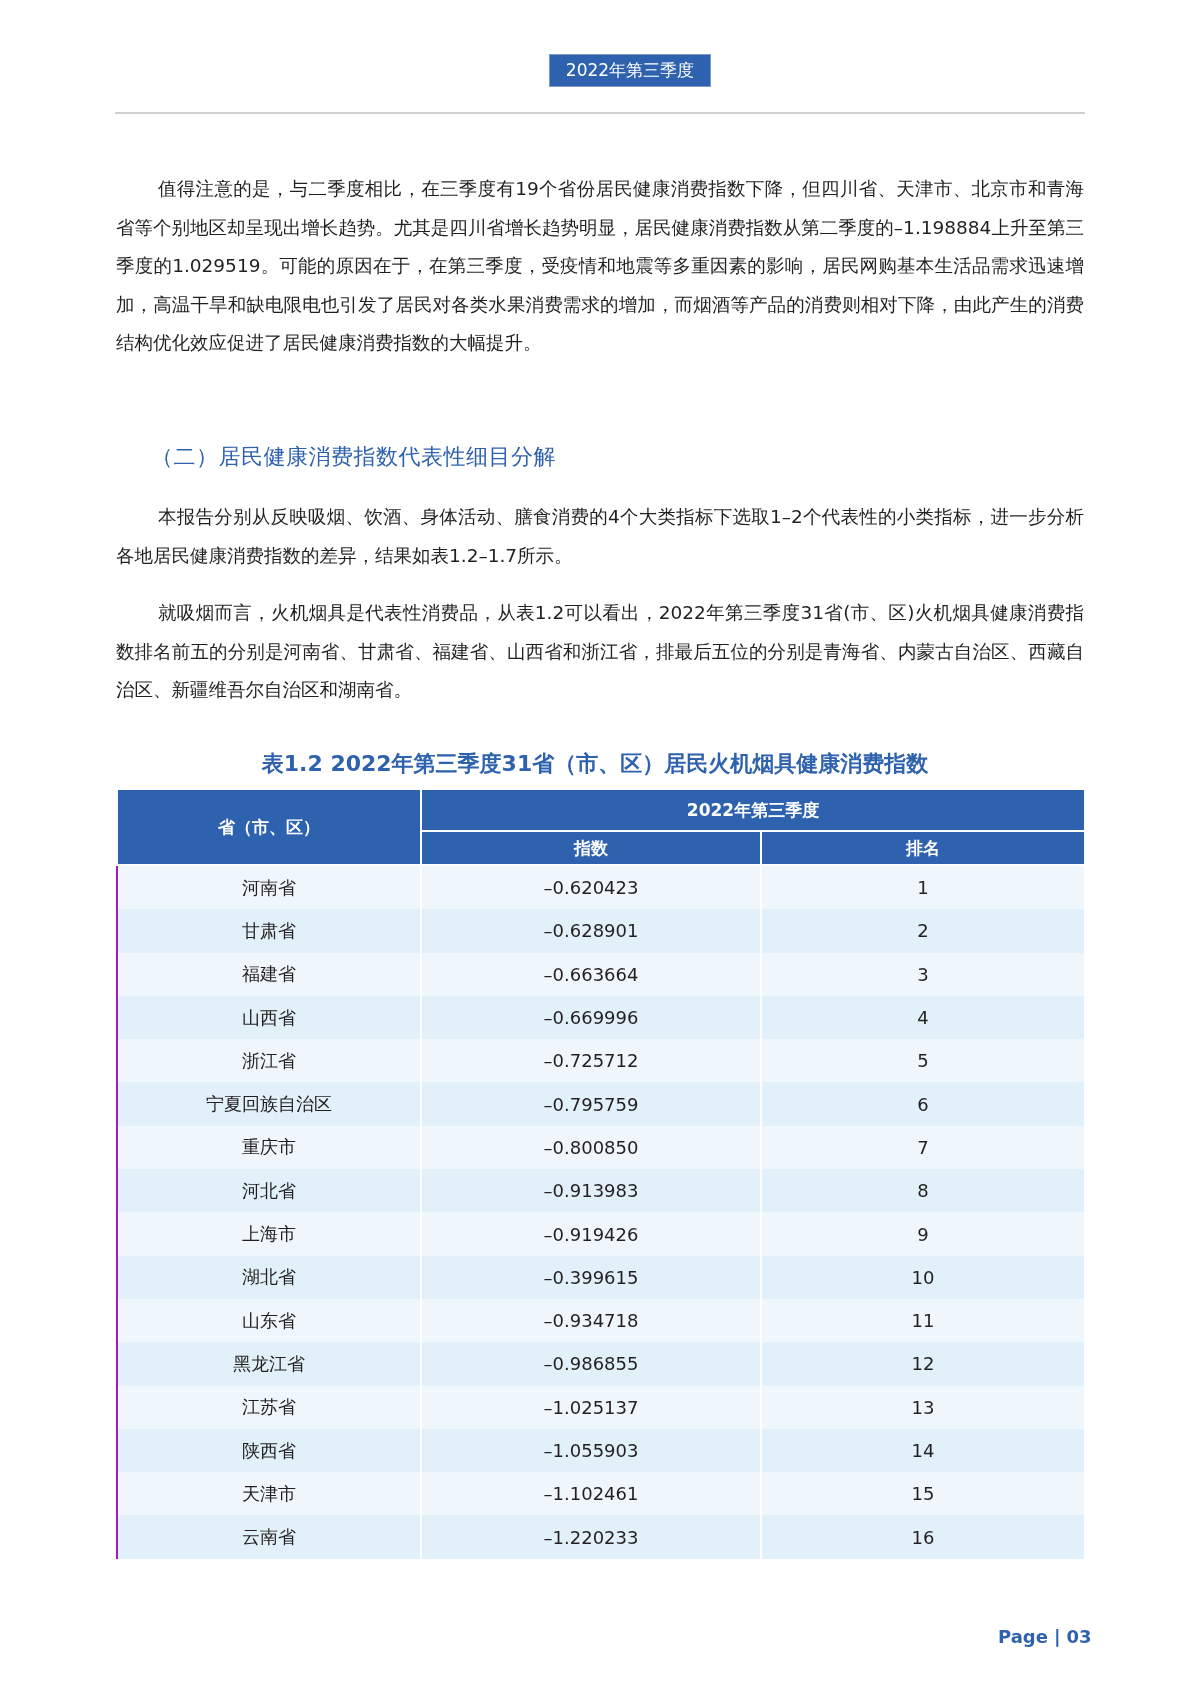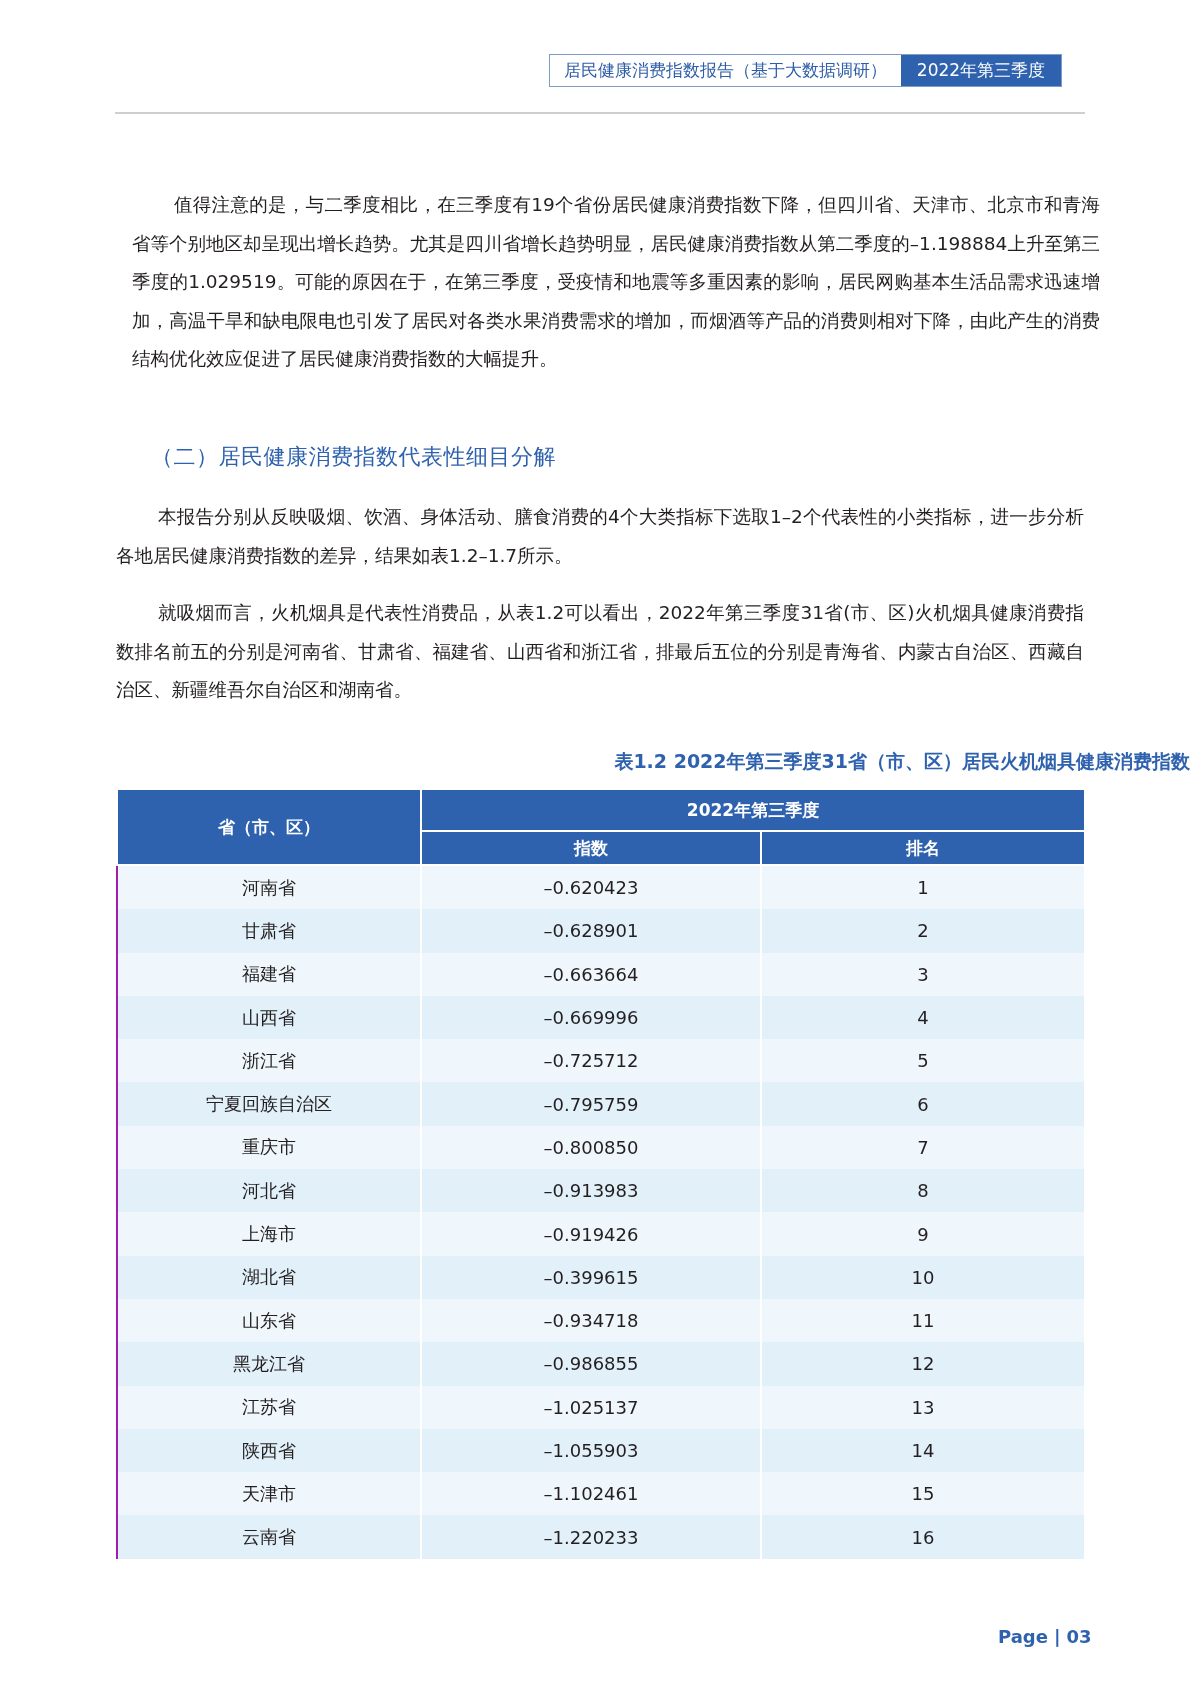"居民健康消费指数报告（基于大数据调研）" div.hdr-title { html: <div>居民健康消费指数报告（基于大数据调研）</div> -> none }
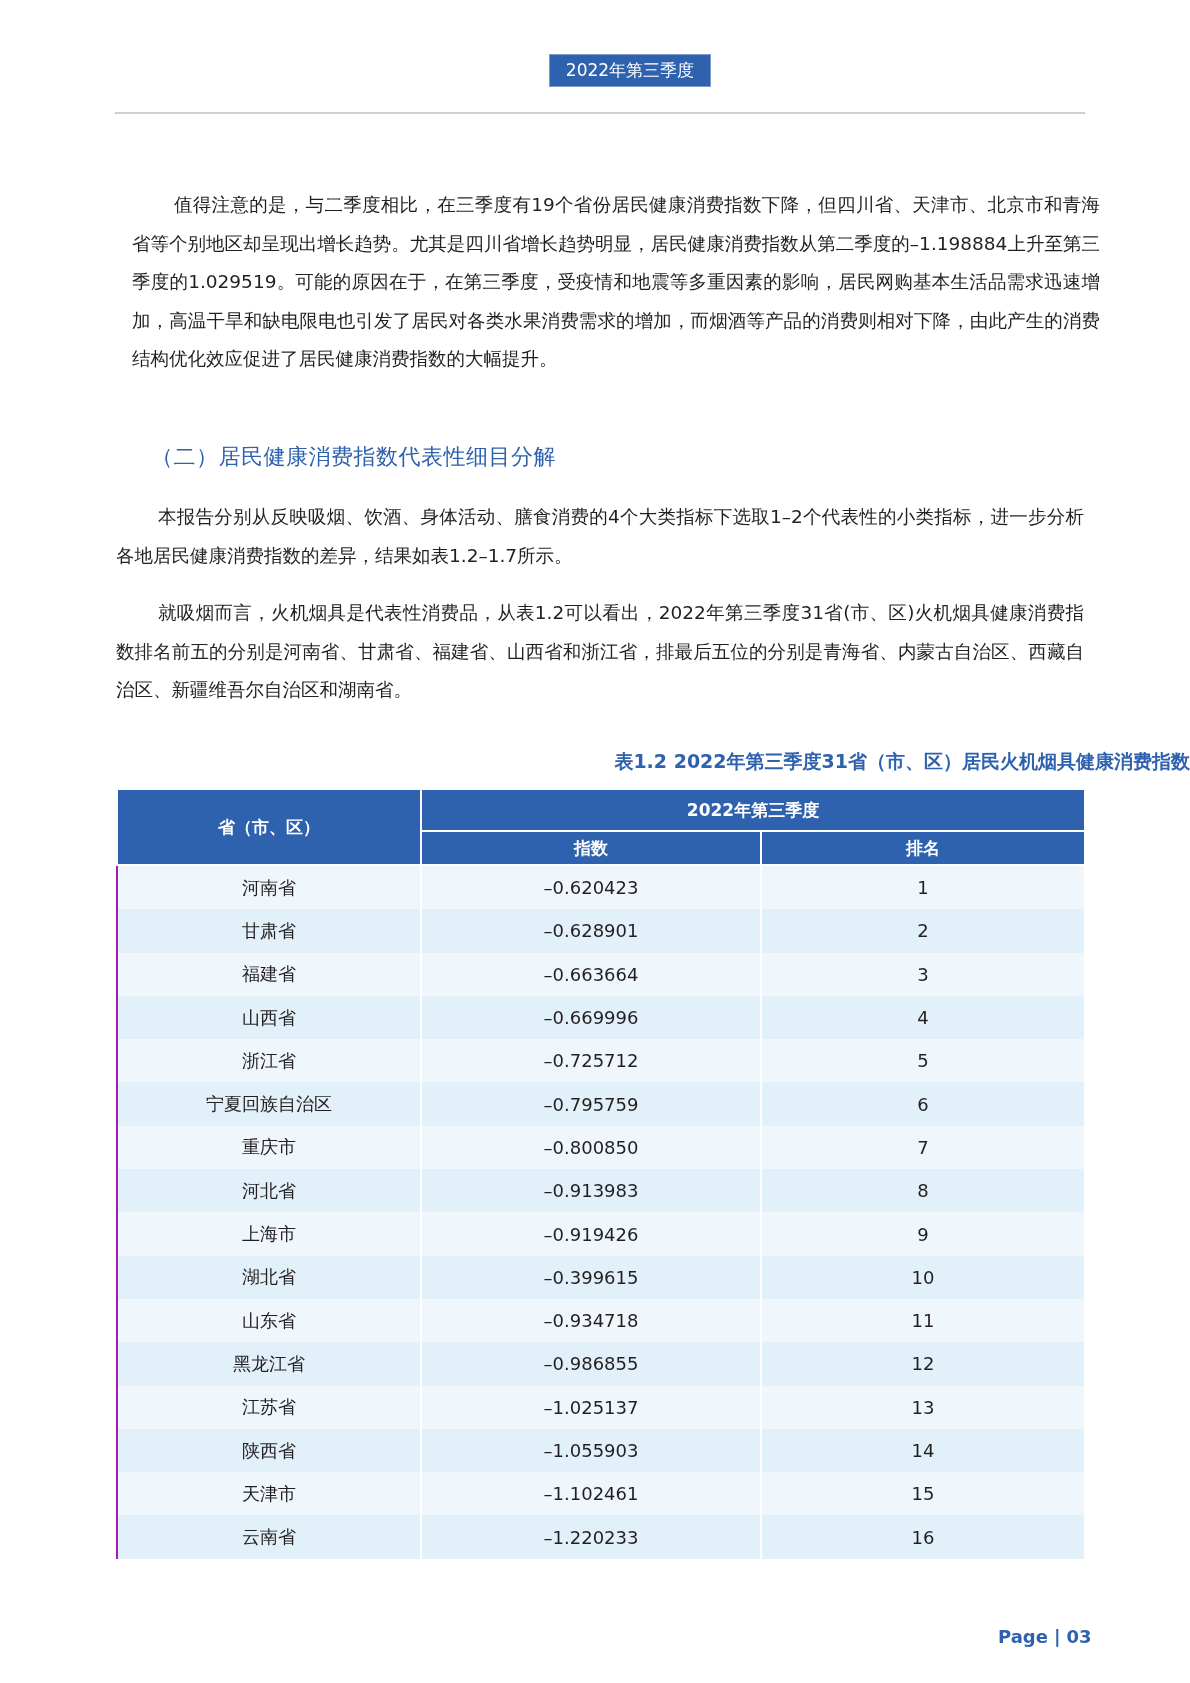"值得注意的是，与二季度相比，在三季度有19个省份居民健康消费指数下降，但四川省、" p.para { margin: 16px -> 0 }
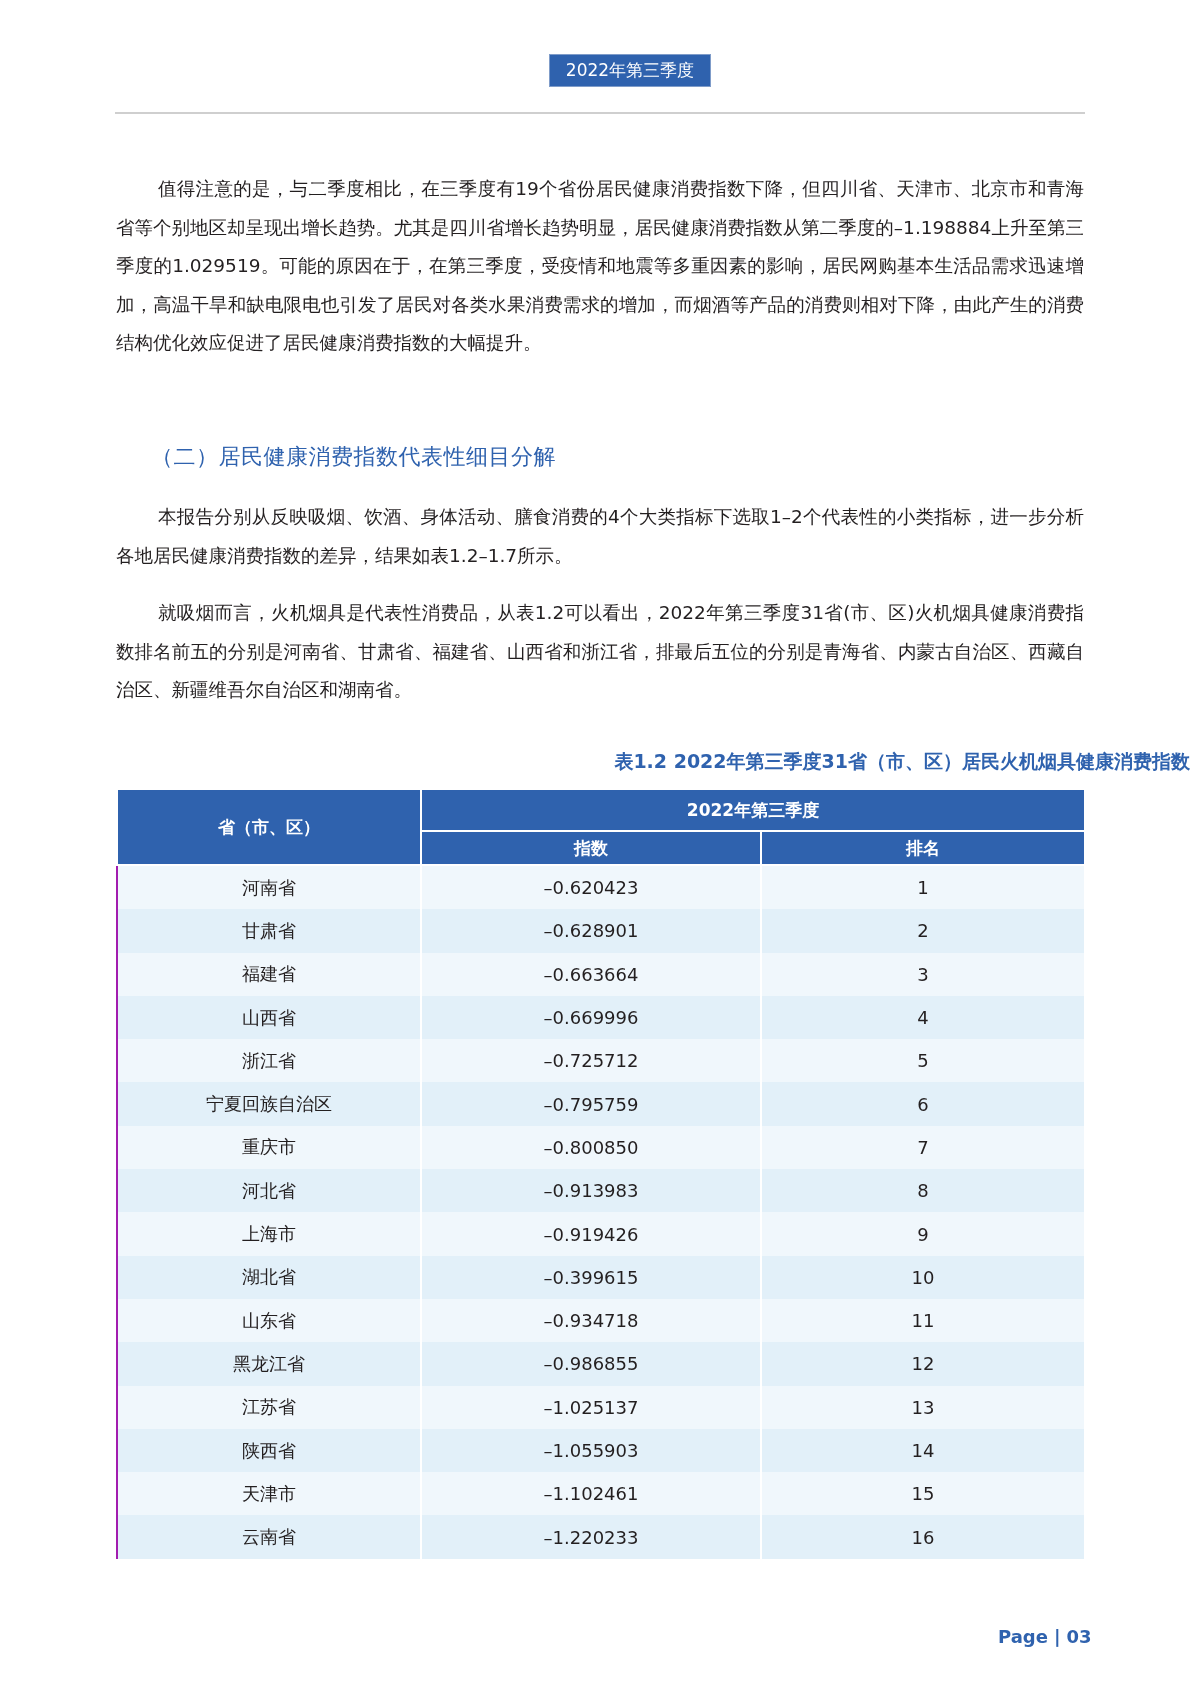"表1.2 2022年第三季度31省（市、区）居民火机烟具健康消费指数" .table-caption { font-size: 19px -> 22px; text-align: right -> center }
